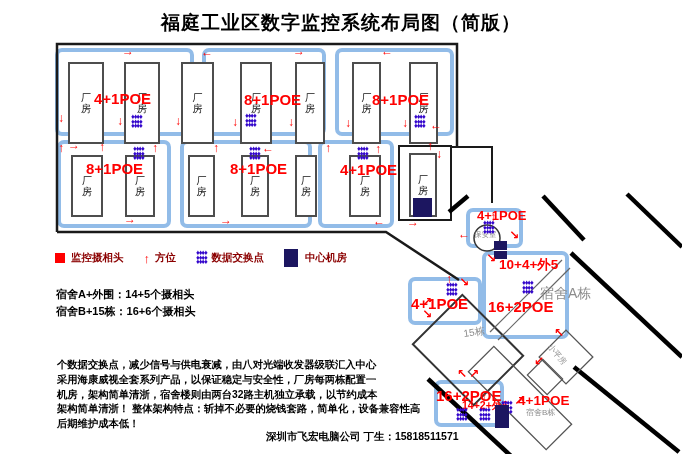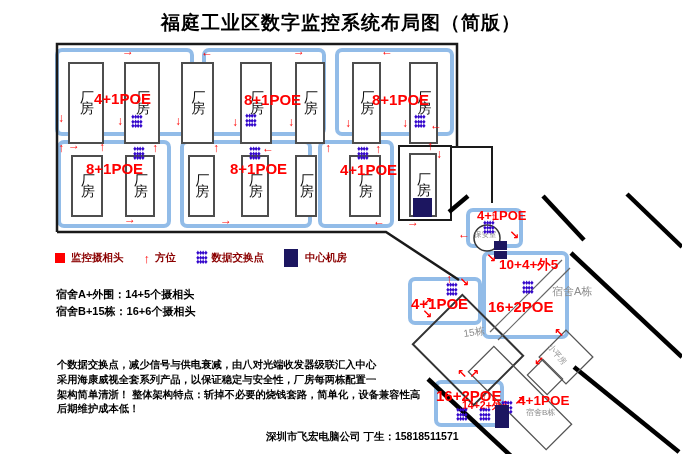"厂房" .room span { font-size: 14px -> 10px; text-align: left -> center }
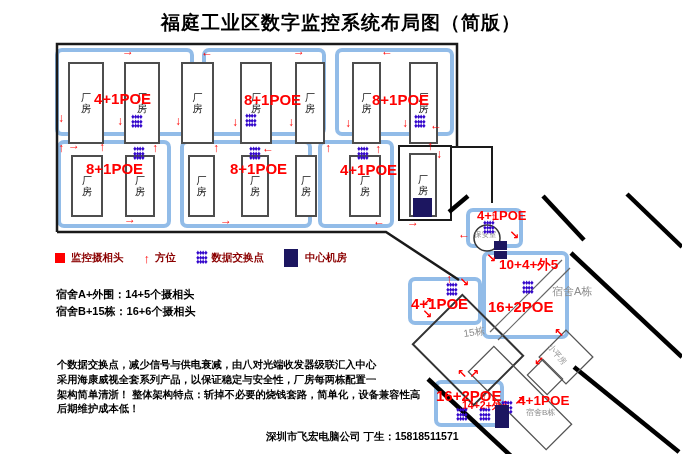"宿舍A栋" div.glabel { font-size: 11px -> 14px; left: 552px -> 540px }
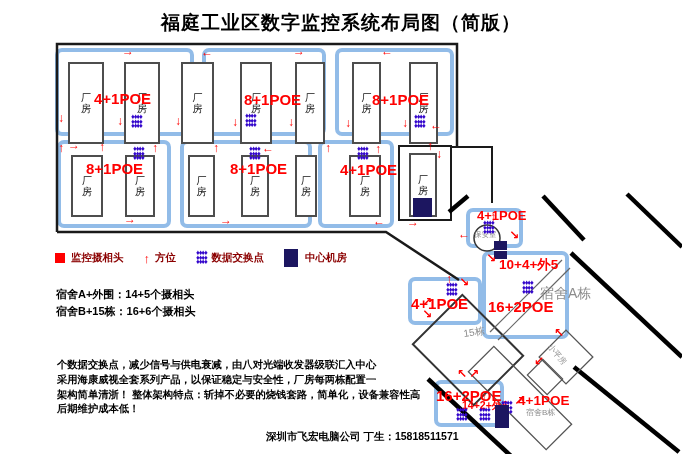"机房，架构简单清浙，宿舍楼则由两台32路主机独立承载，以节约成本" div { html: none -> <div>机房，架构简单清浙，宿舍楼则由两台32路主机独立承载，以节约成本</div> }
